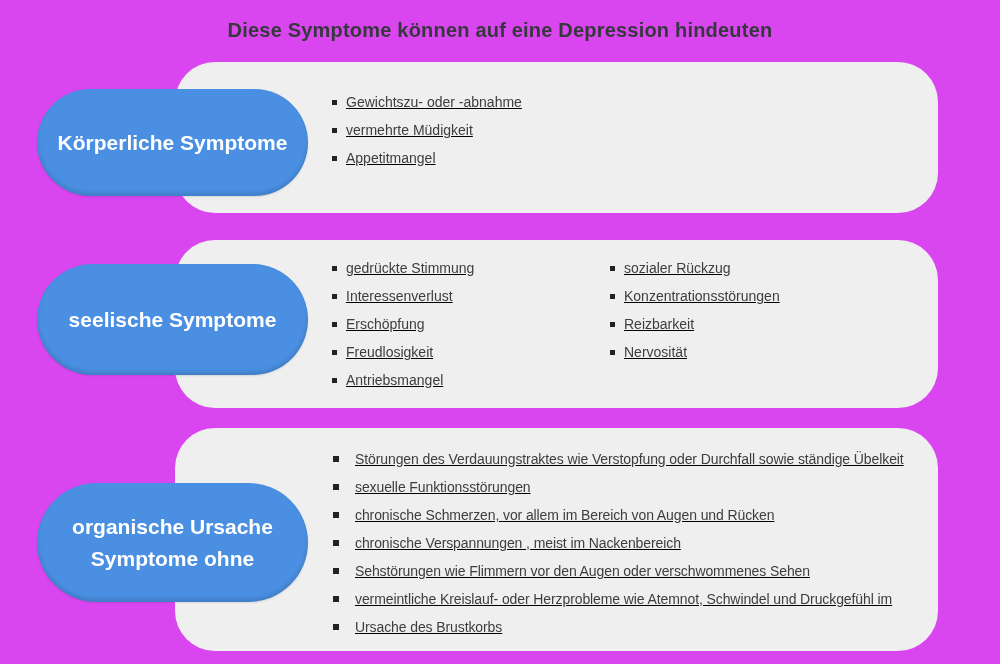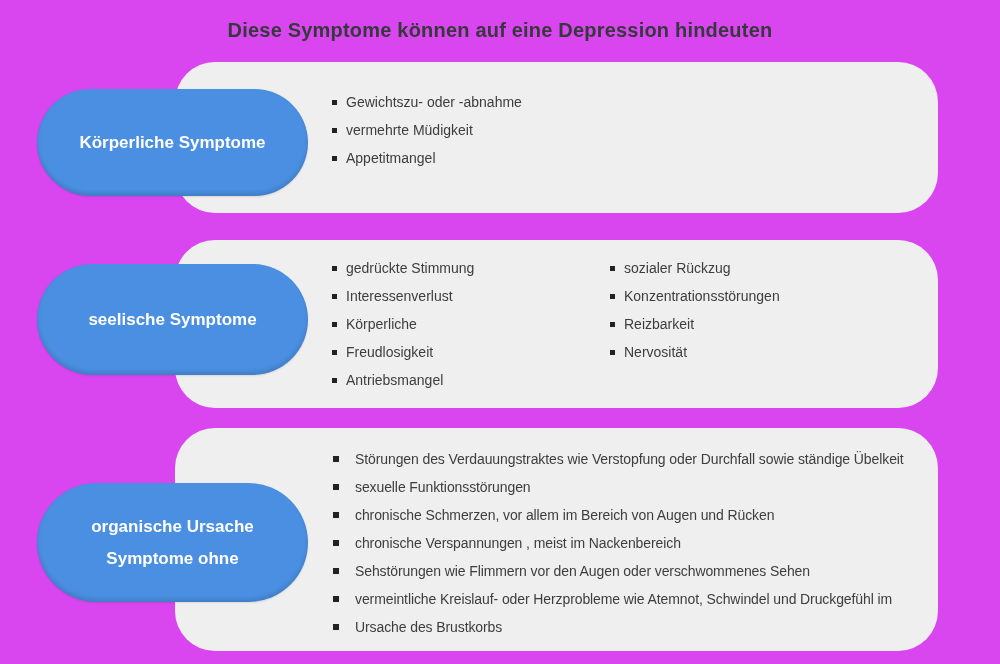"Gewichtszu- oder -abnahme" .list { text-decoration: none -> underline }
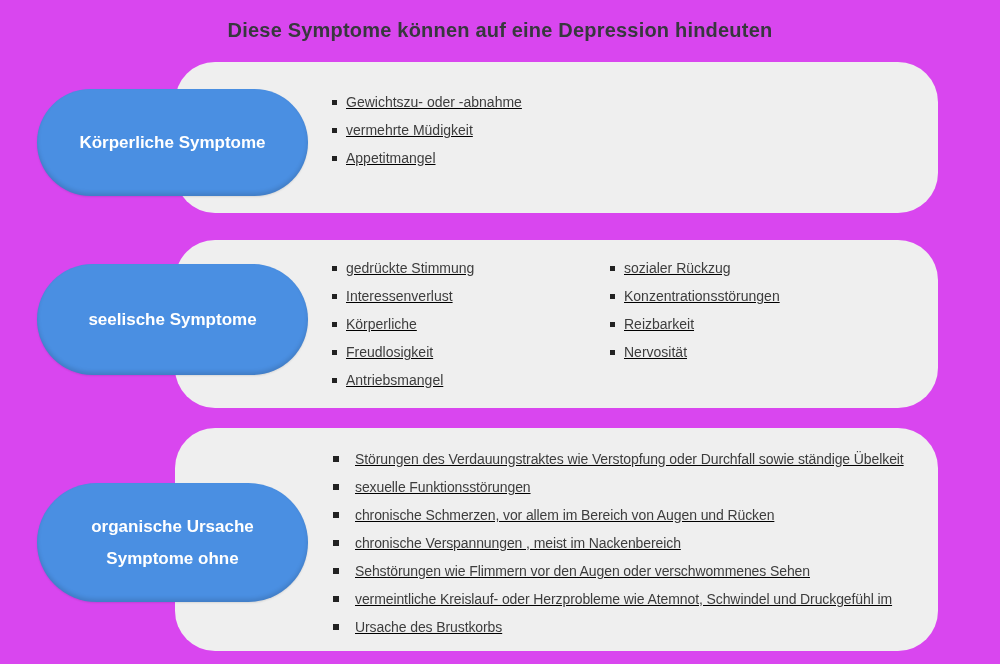"Körperliche Symptome" .pill-label { font-size: 17px -> 21px }
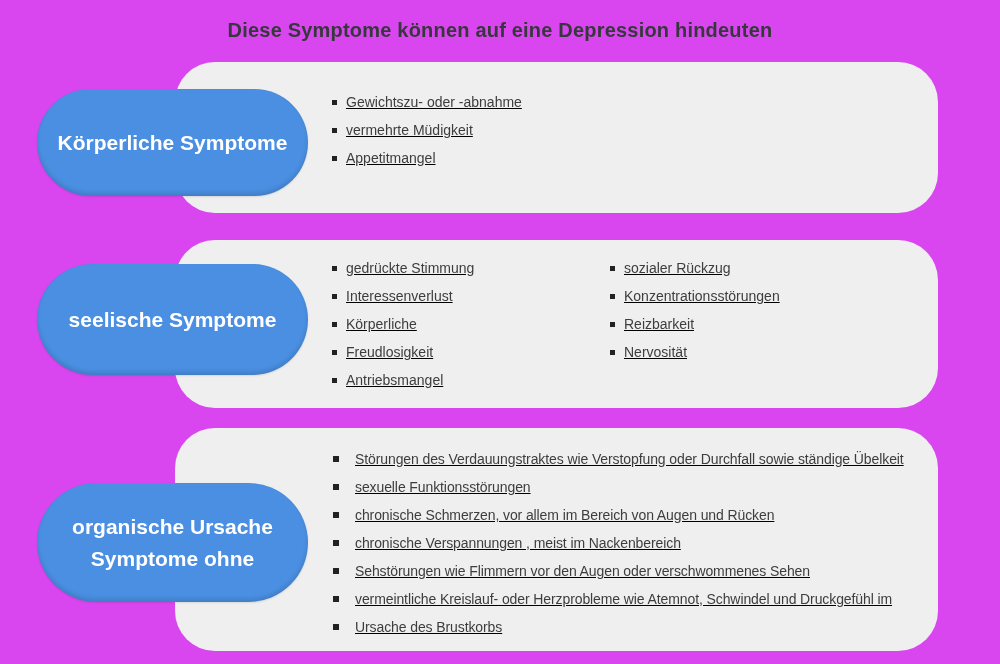"Körperliche" span { text: Körperliche -> Erschöpfung }
